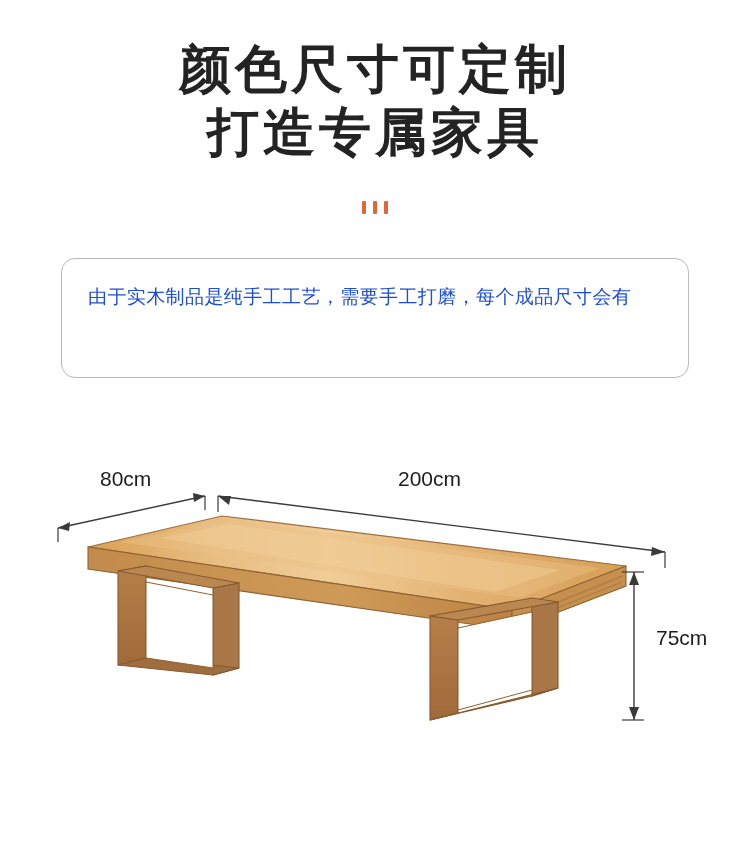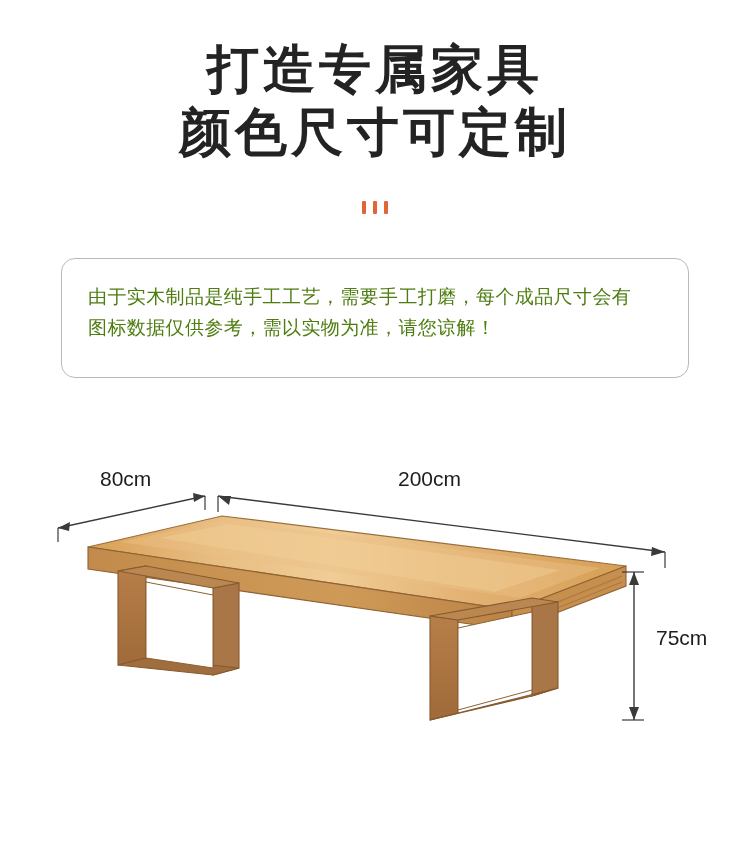"打造专属家具" div.headline-line { order: before "颜色尺寸可定制" -> after "颜色尺寸可定制" }
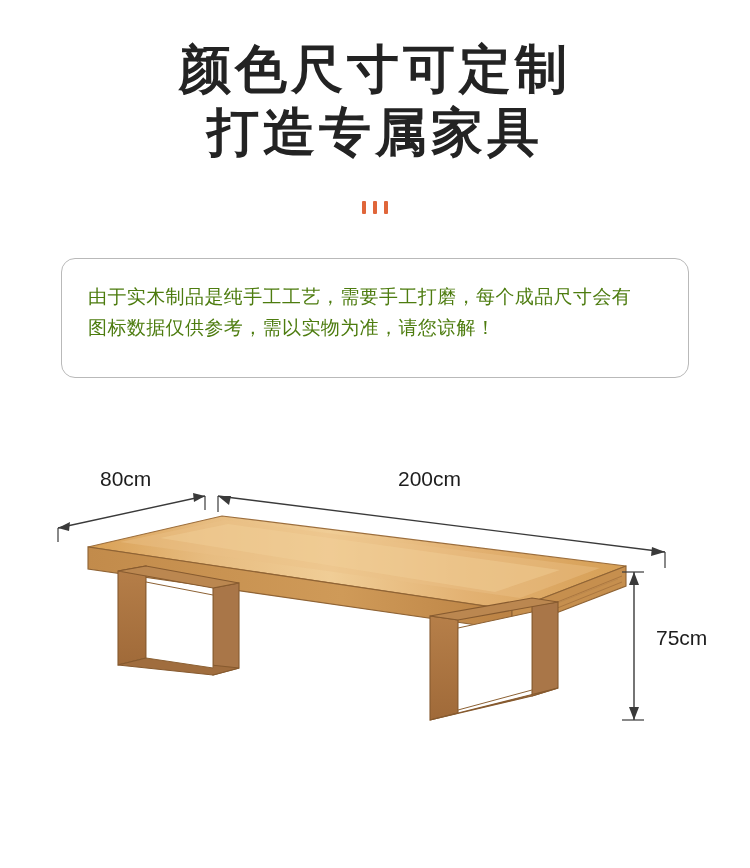"由于实木制品是纯手工工艺，需要手工打磨，每个成品尺寸会有" .note-line { color: #4d7c0f -> #1d4ed8 }
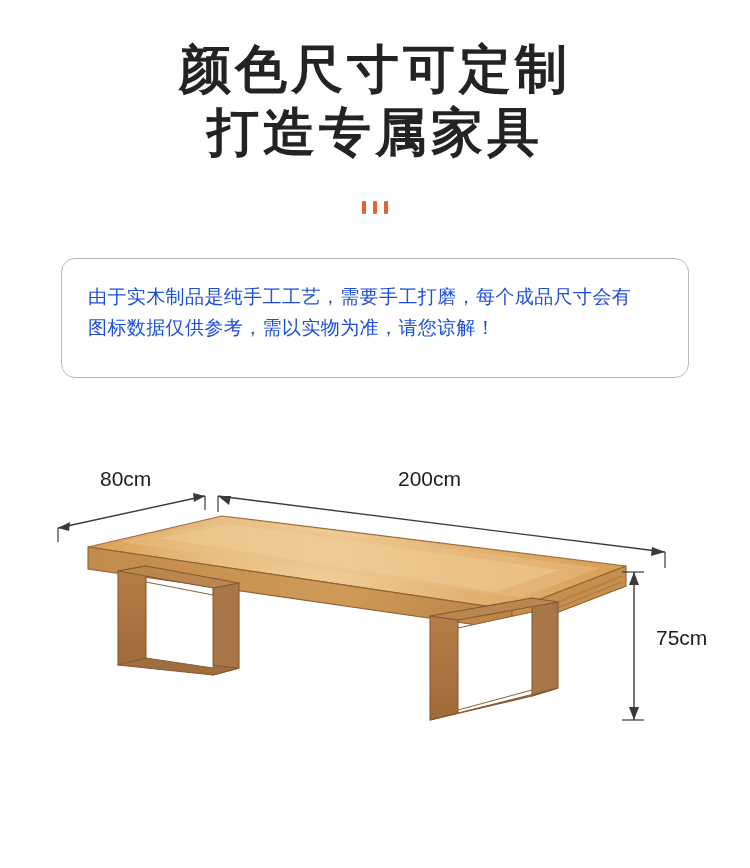"图标数据仅供参考，需以实物为准，请您谅解！" div.note-line { html: <div>图标数据仅供参考，需以实物为准，请您谅解！</div> -> none }
